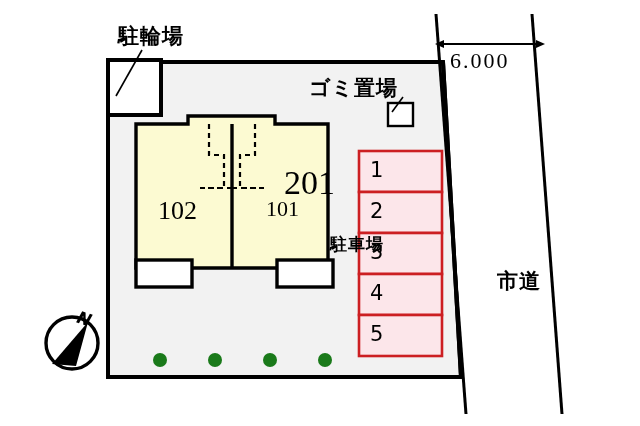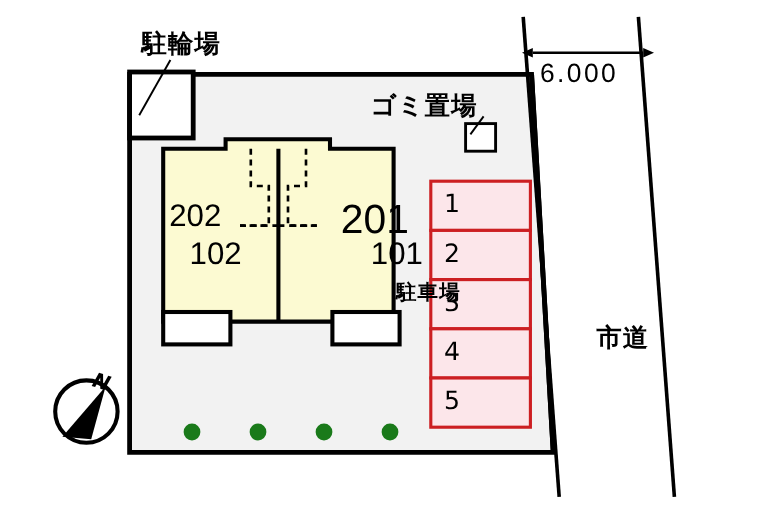"6.000" .num { font-family: Liberation Sans, sans-serif -> Liberation Serif, serif }
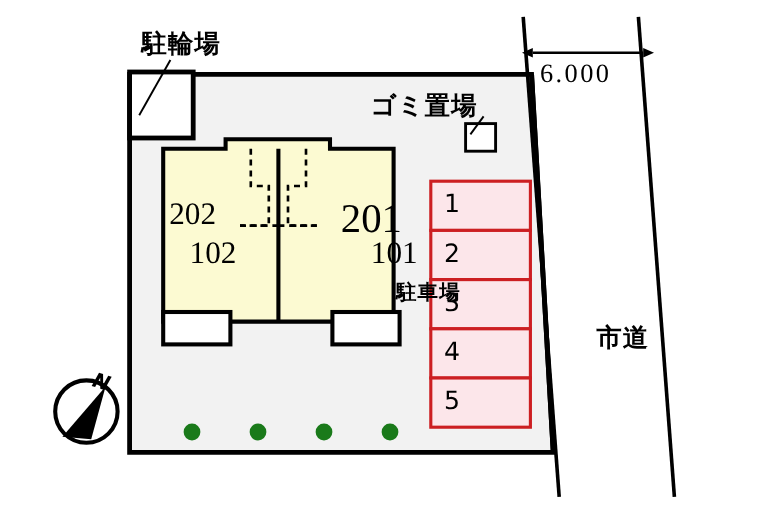"202" div.lbl { html: <div>202</div> -> none }
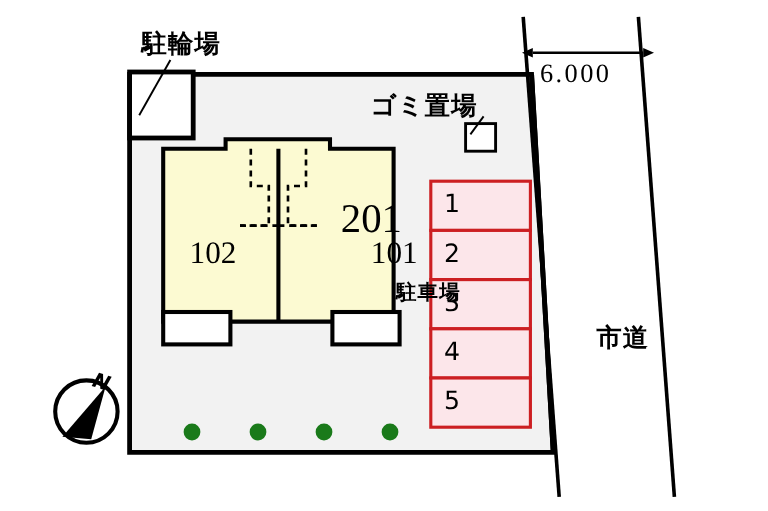"101" #lbl-unit-101 { font-size: 26px -> 22px; margin-left: 43px -> none }
